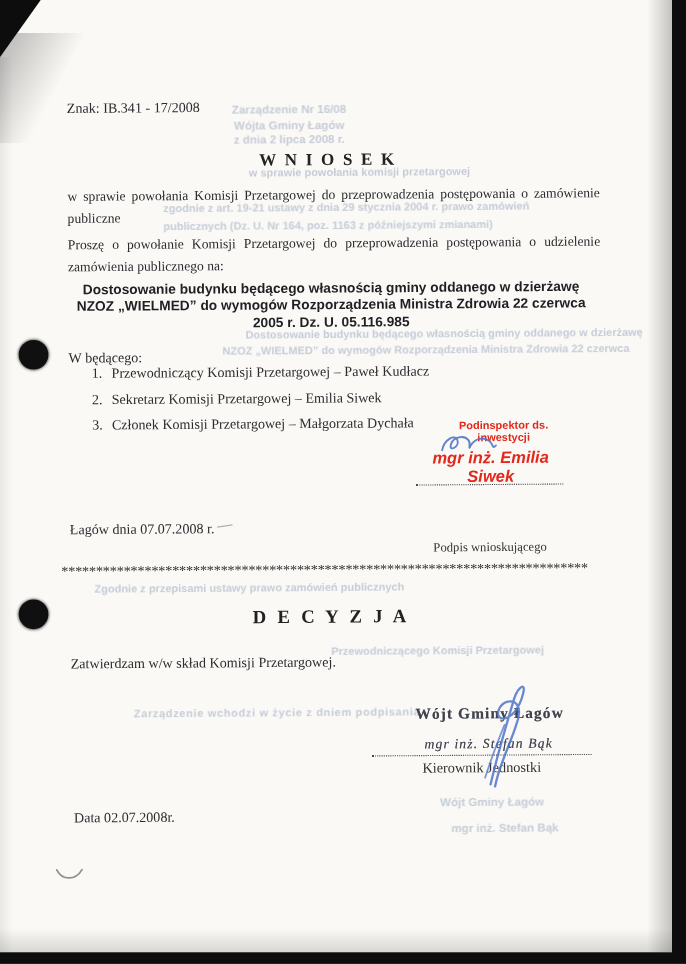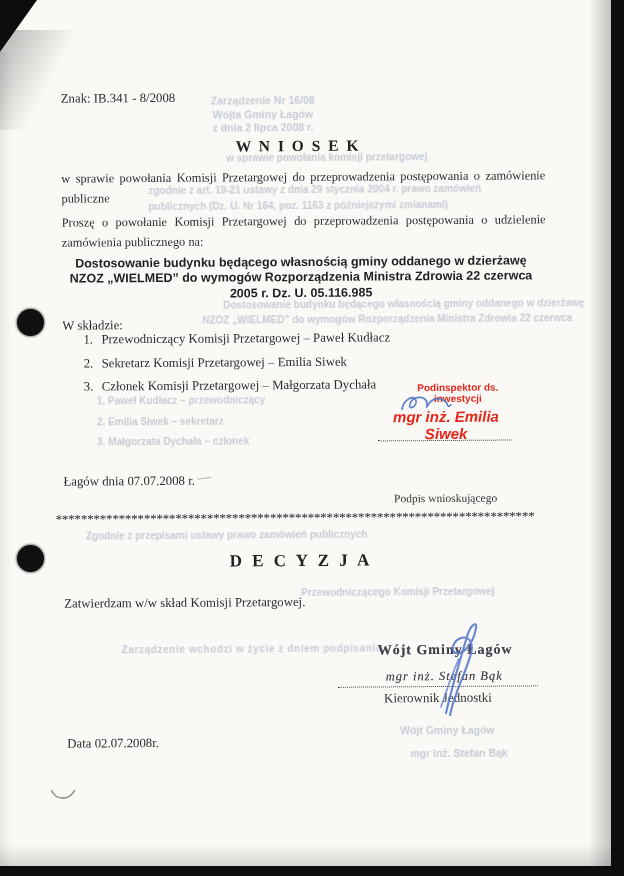"Znak: IB.341 - 8/2008" div.abs { text: 8/2008 -> 17/2008 }
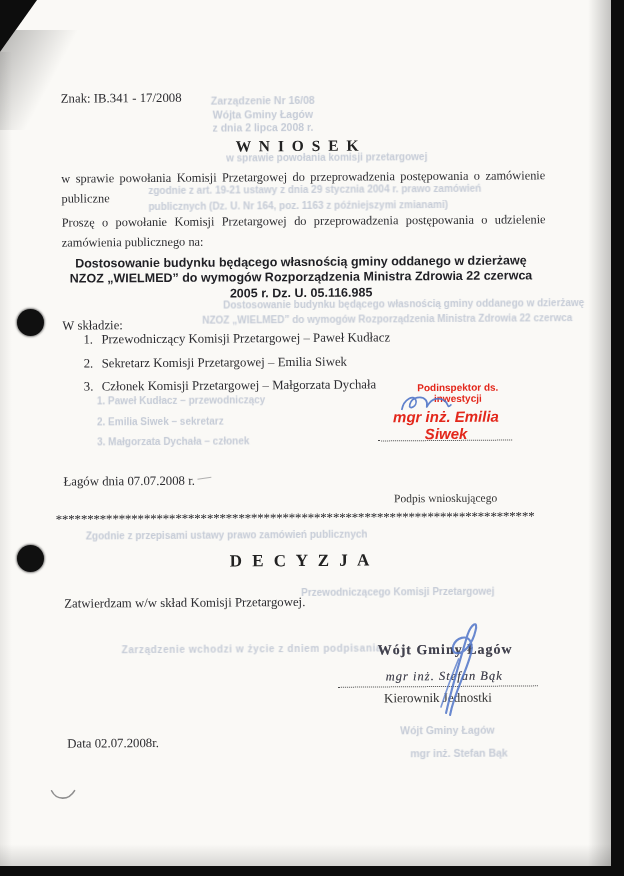"W składzie:" div.abs { text: składzie -> będącego }
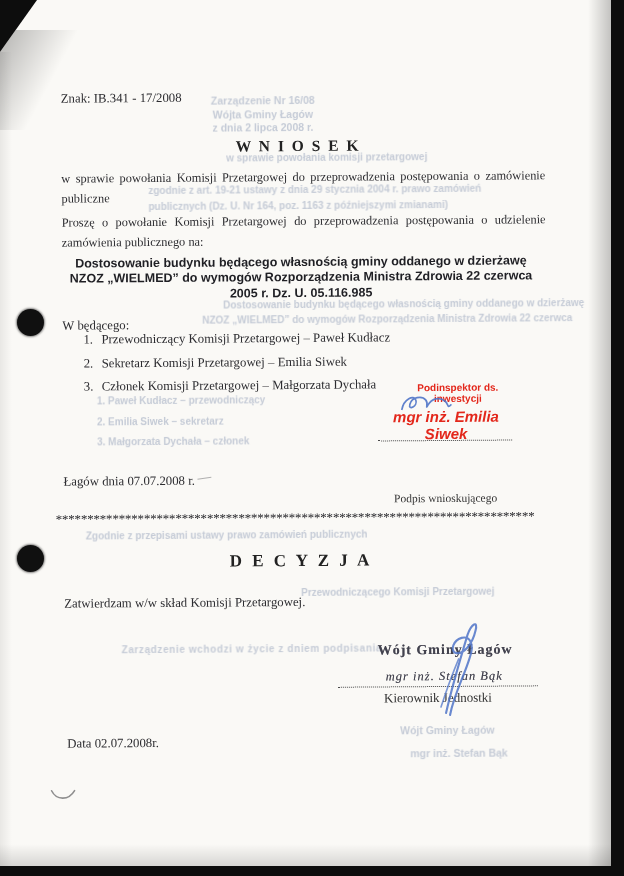"1. Paweł Kudłacz – przewodniczący" div.abs { html: <div>1. Paweł Kudłacz – przewodniczący 2. Emilia Siwek – sekretarz 3. Małgorzata Dychała – członek</div> -> none }
